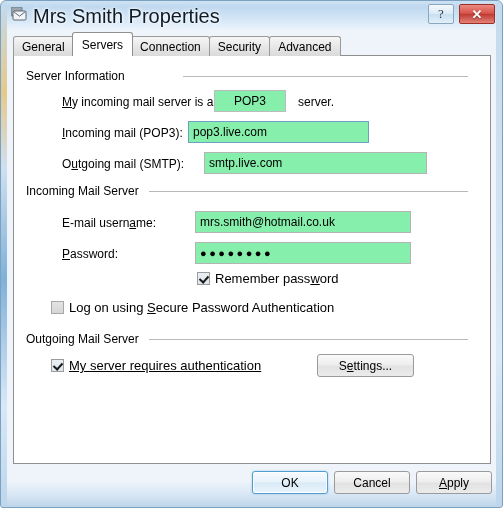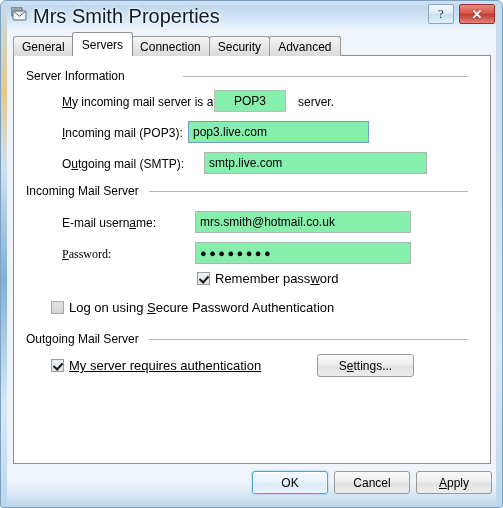"Password:" div.row-label { font-family: Liberation Serif, serif -> none }
